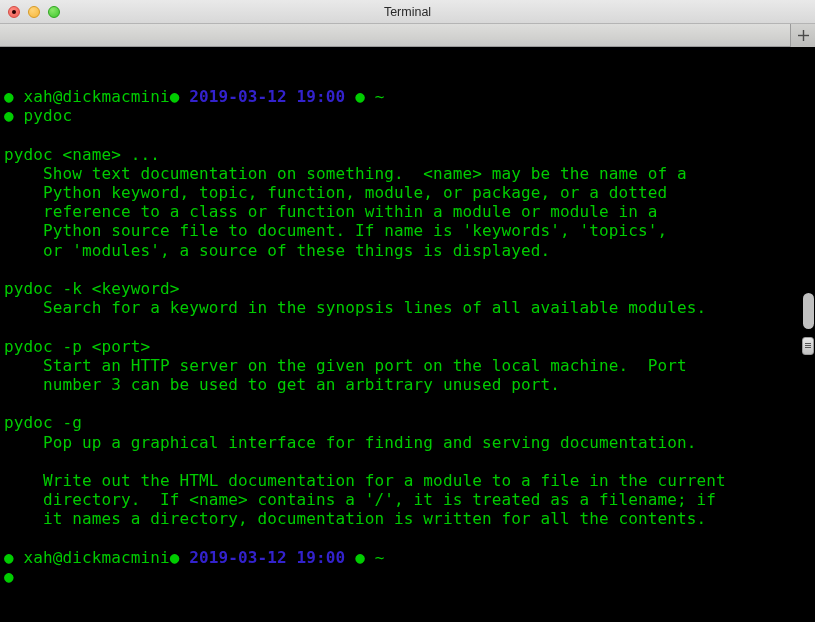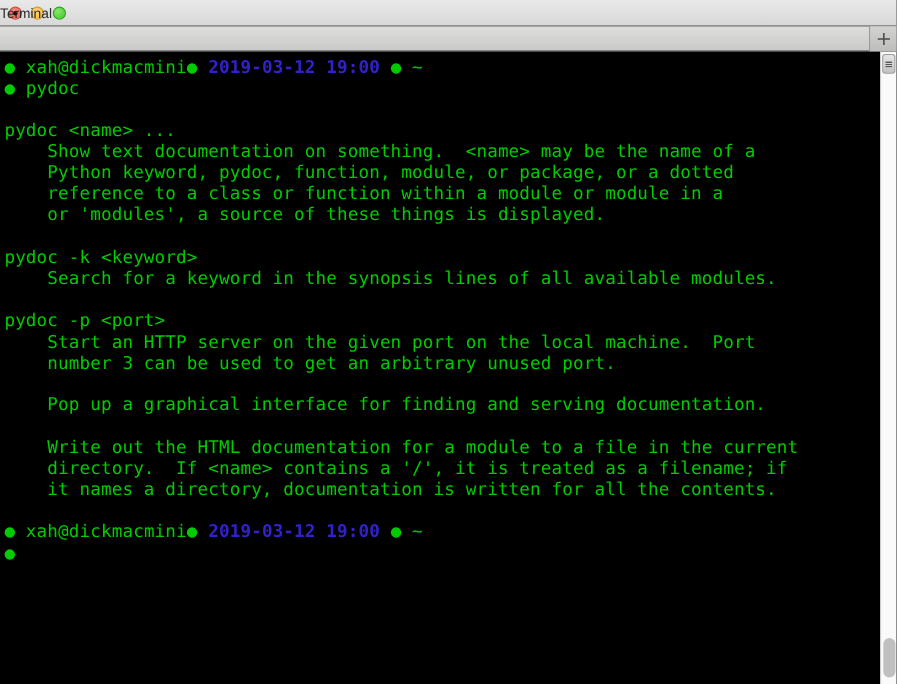"Terminal" .window-title { text-align: none -> center }
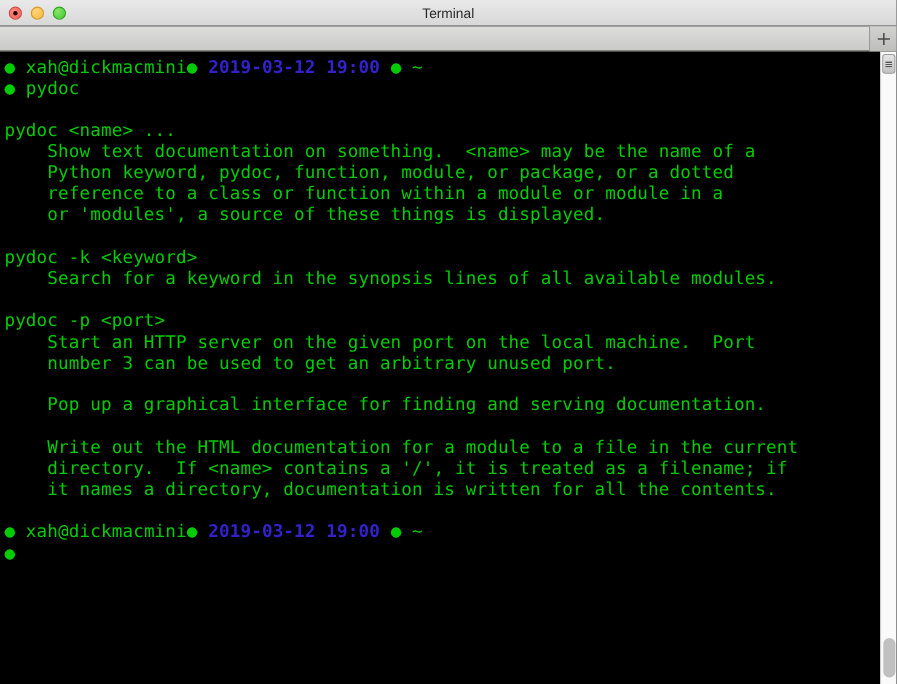"● xah@dickmacmini● 2019-03-12 19:00 ●" .term-area { align-items: none -> center }
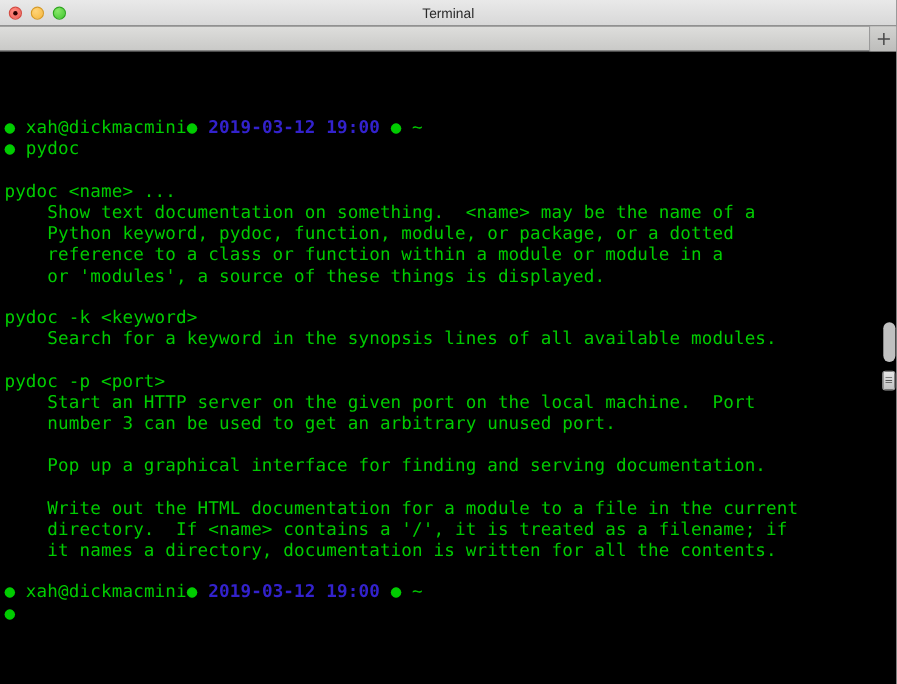"Python keyword, pydoc, function, module," span.g { text: pydoc -> topic }
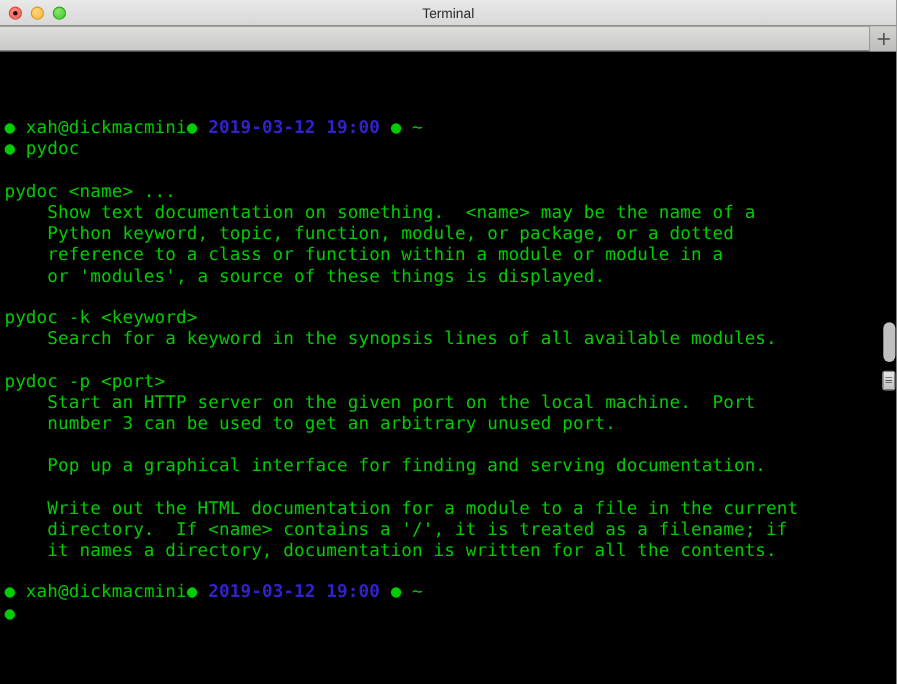"Python source file to document." div.line { html: none -> <div><span> Python source file to document. If name is 'keywords', 'topics',</span></div> }
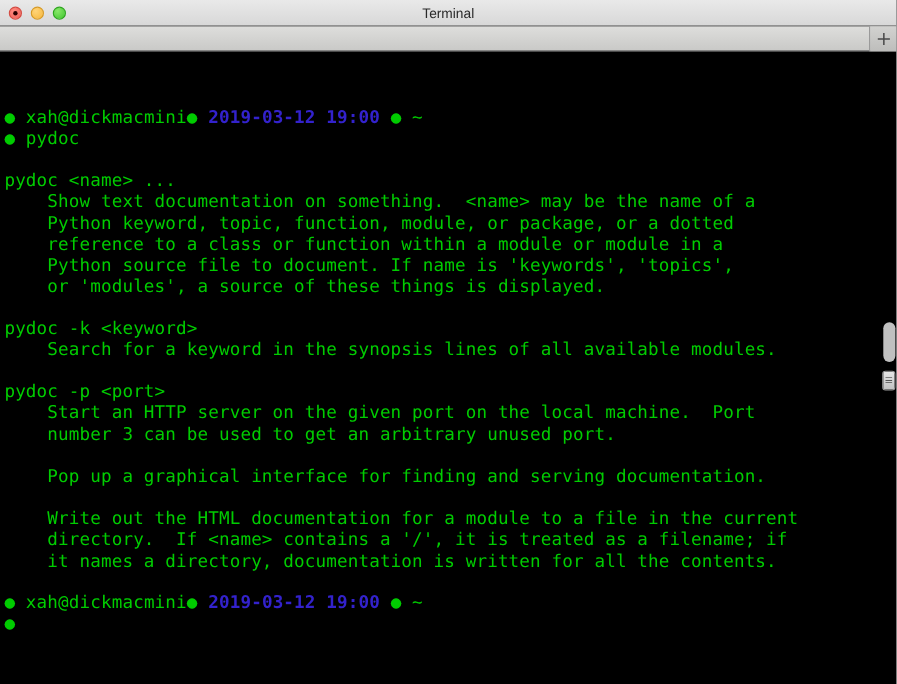"pydoc -g" div.line { html: none -> <div><span>pydoc -g</span></div> }
